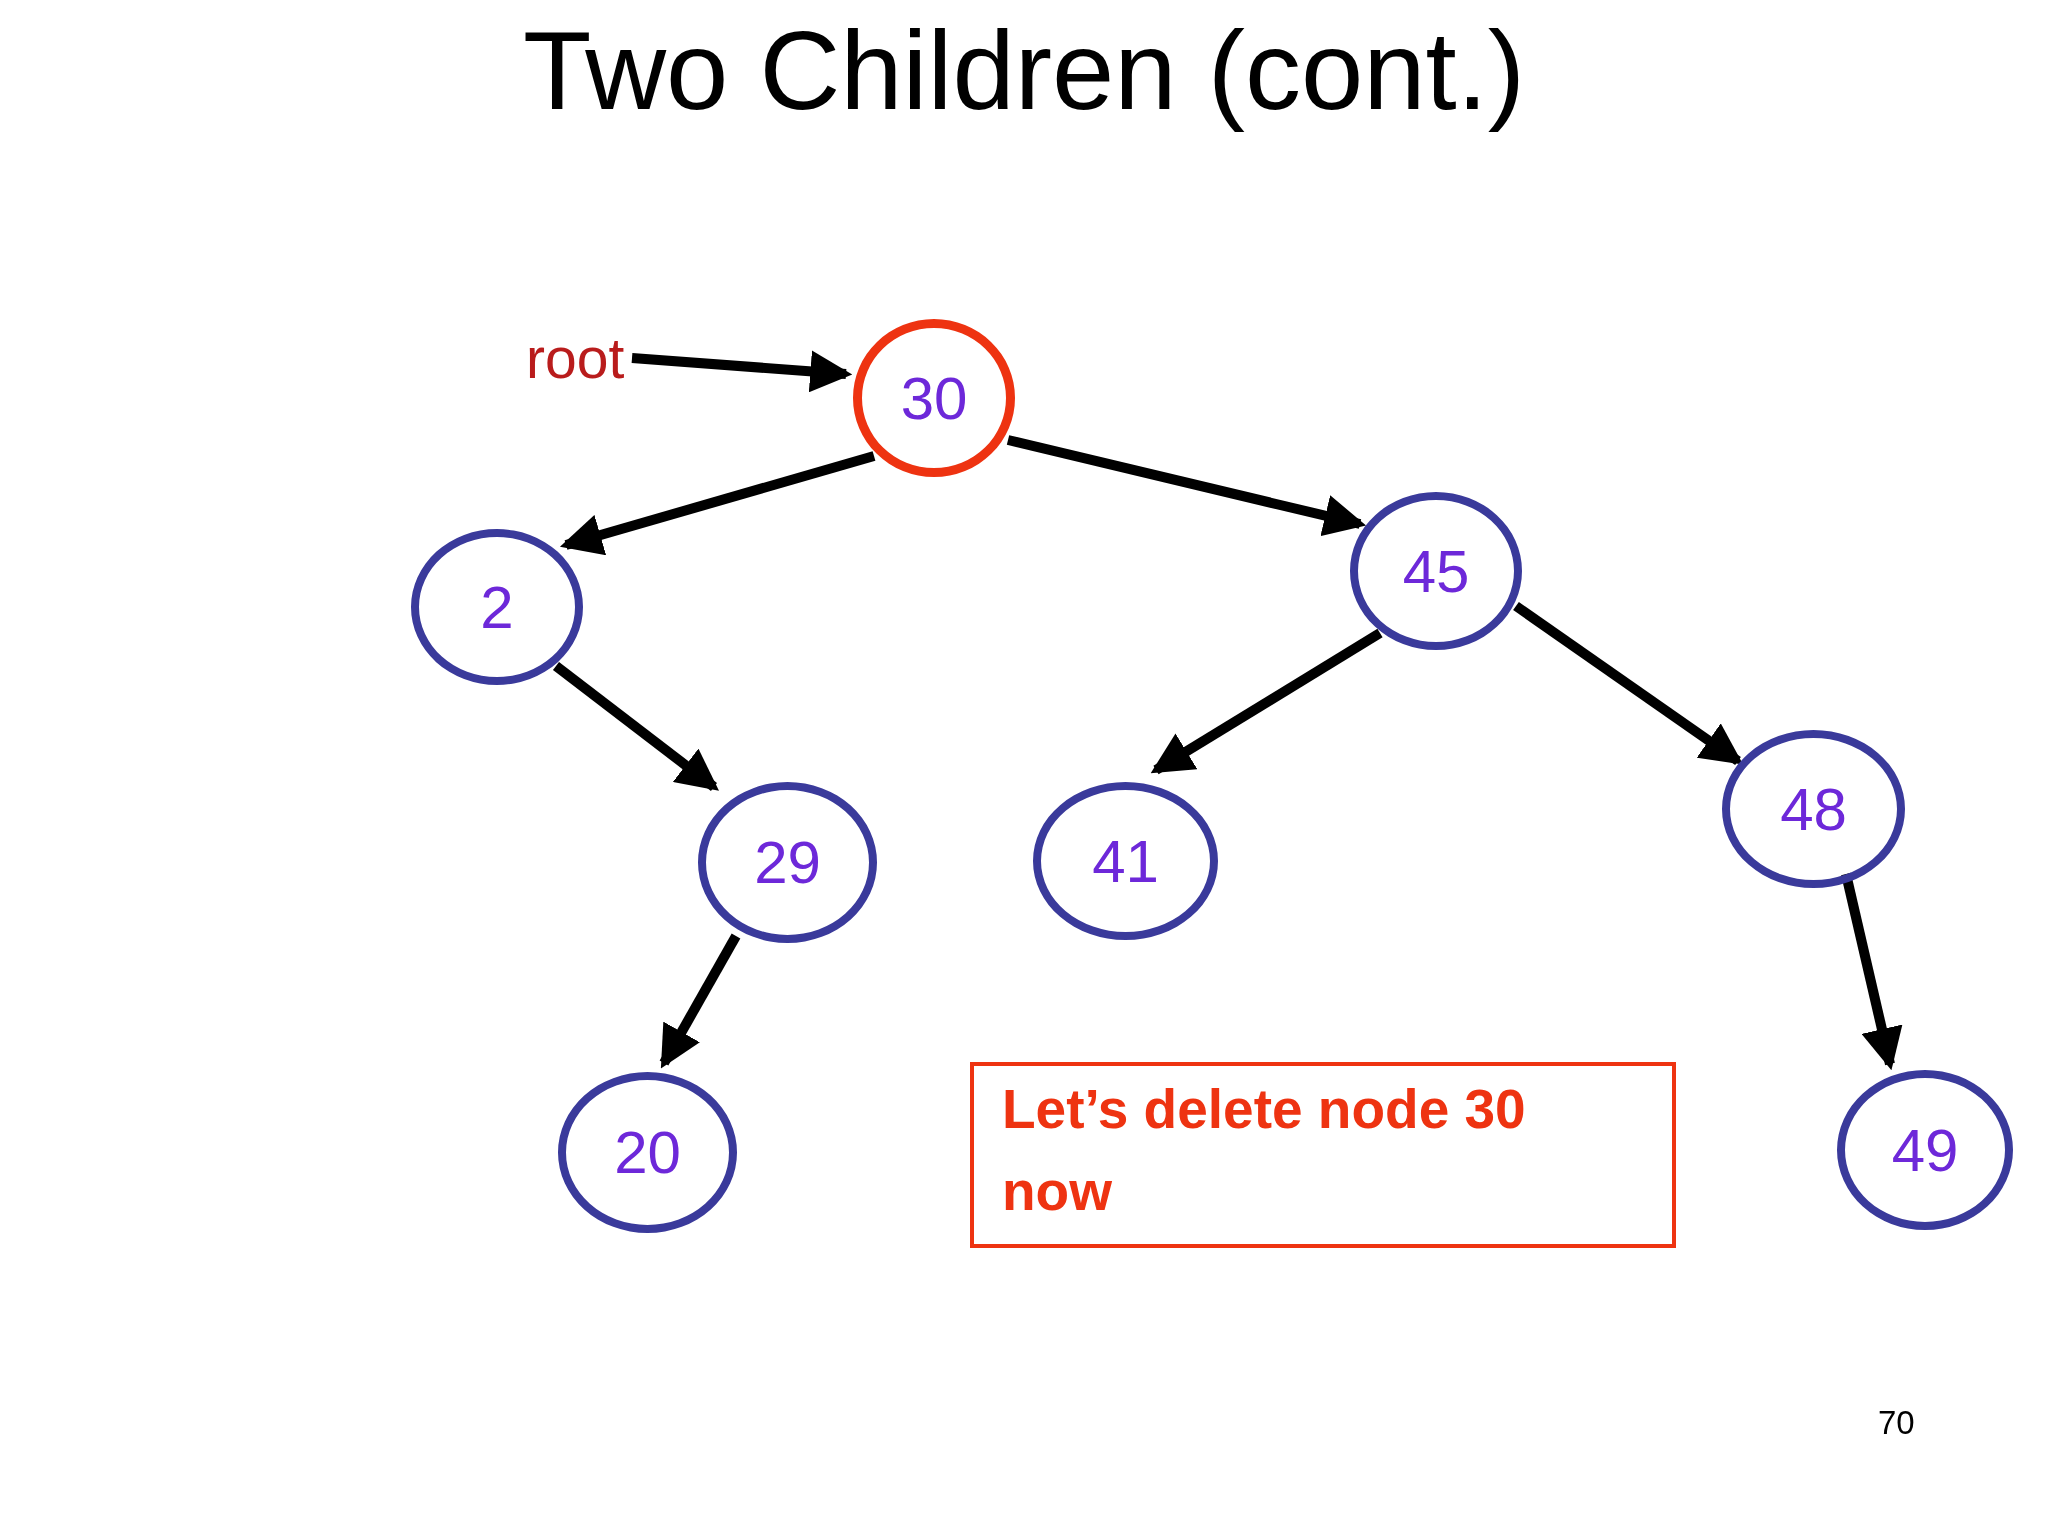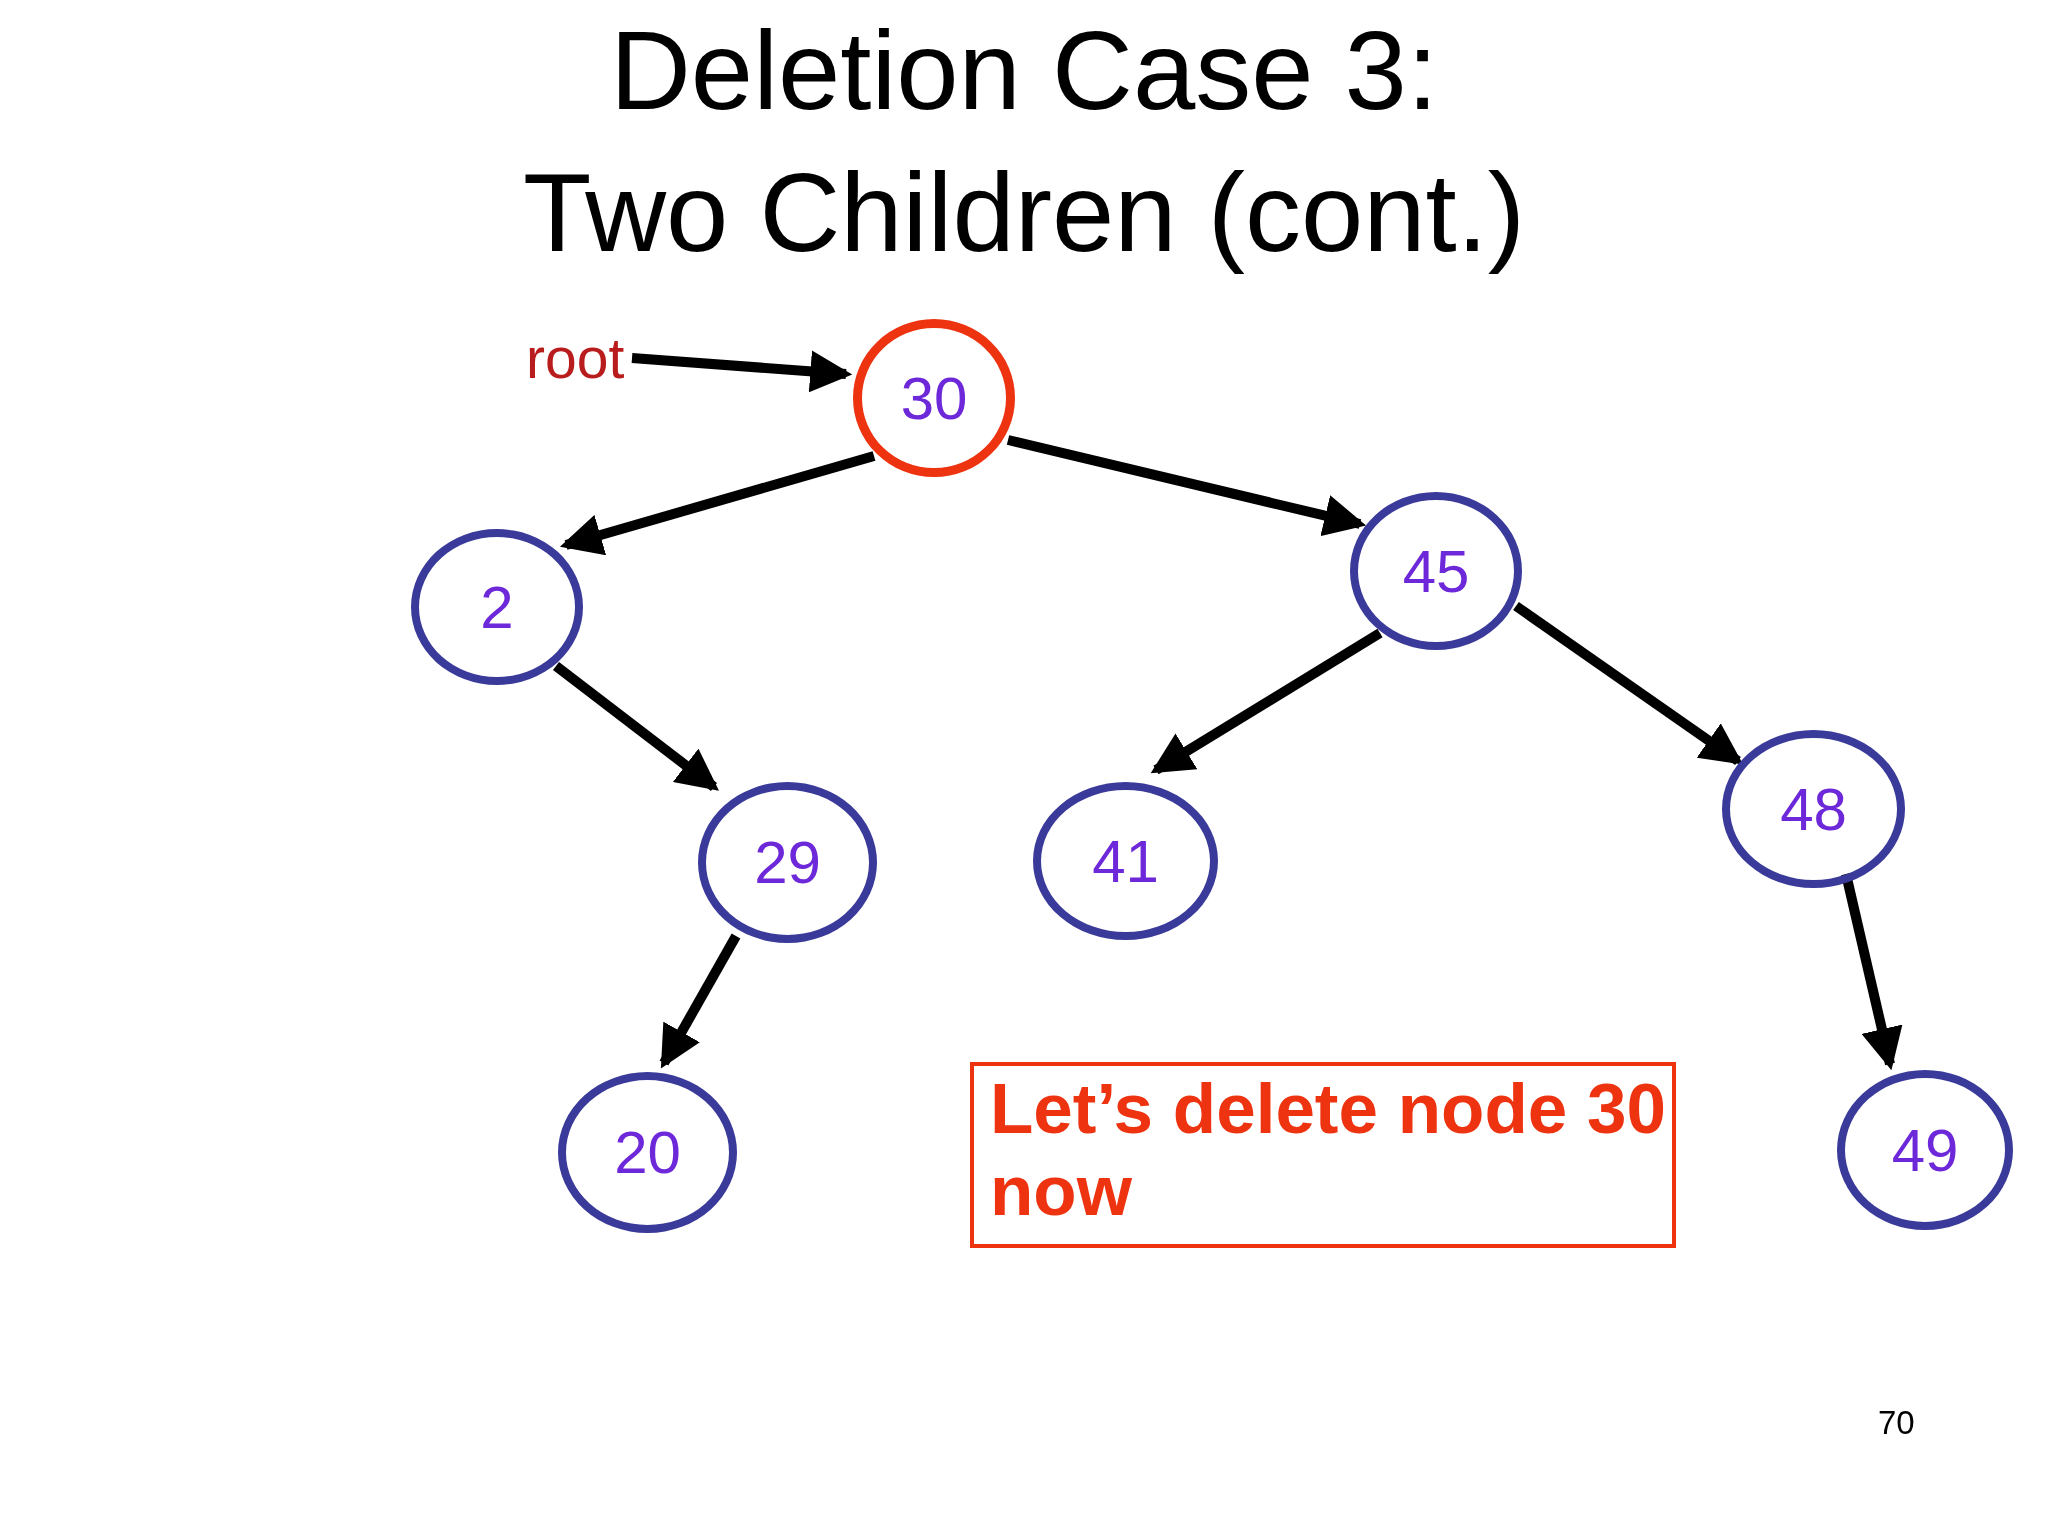"Deletion Case 3:" div { html: <div>Deletion Case 3:</div> -> none }
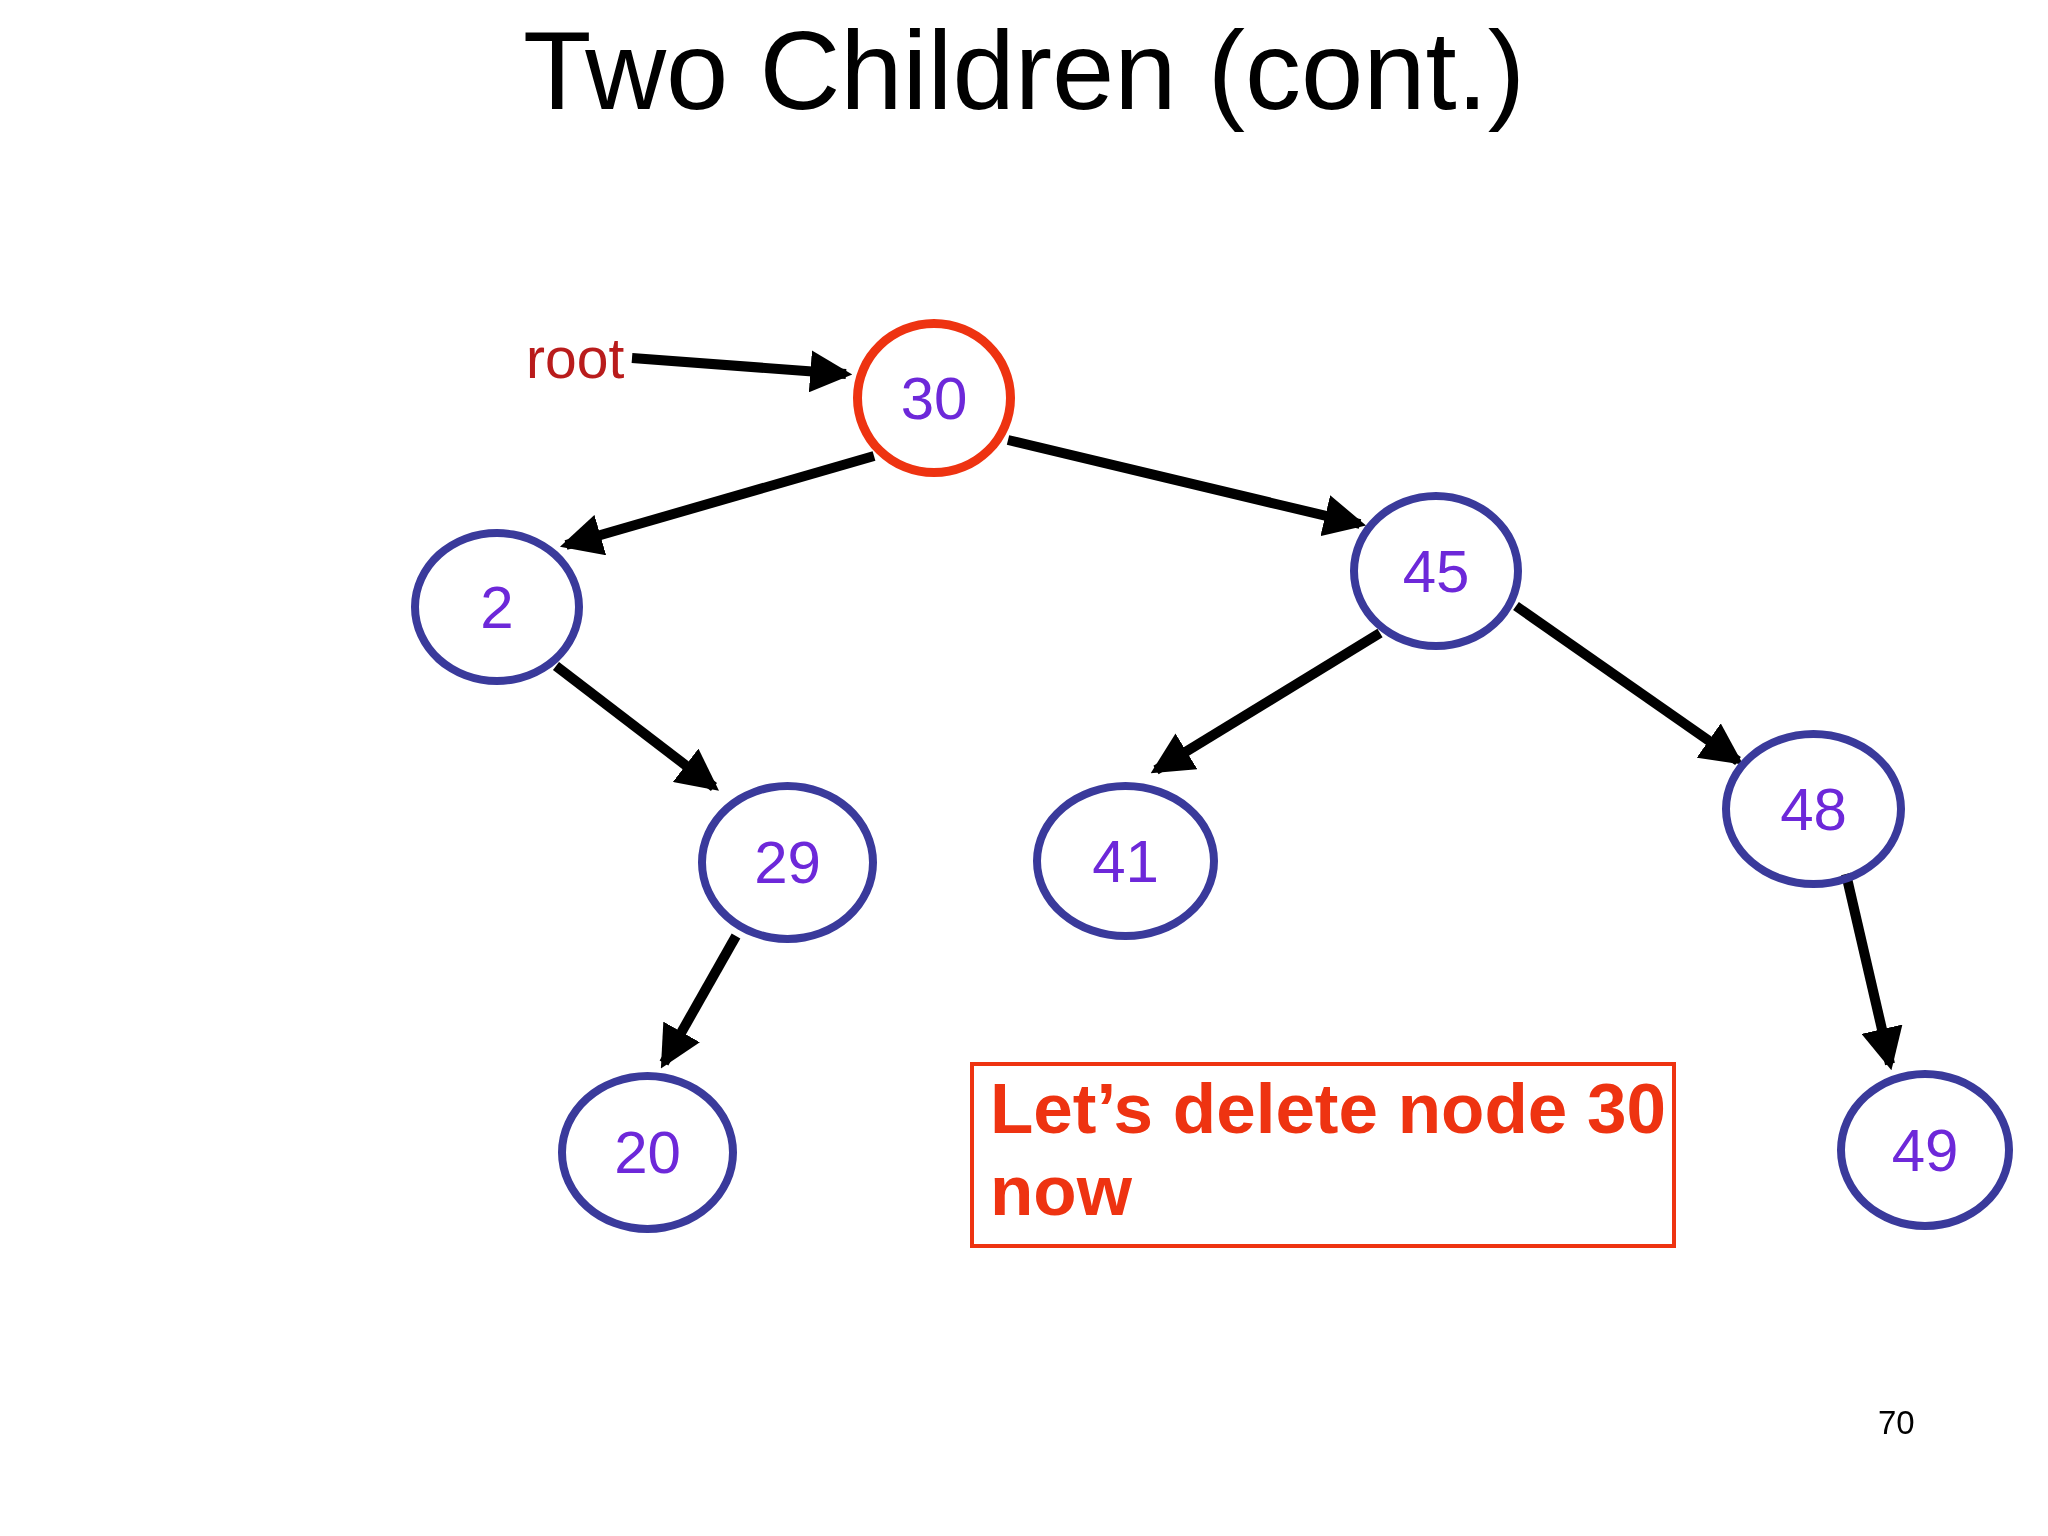"Let’s delete node 30" .callout { font-size: 71px -> 55px; padding: 2px 0 0 16px -> 2px 0 0 28px }
